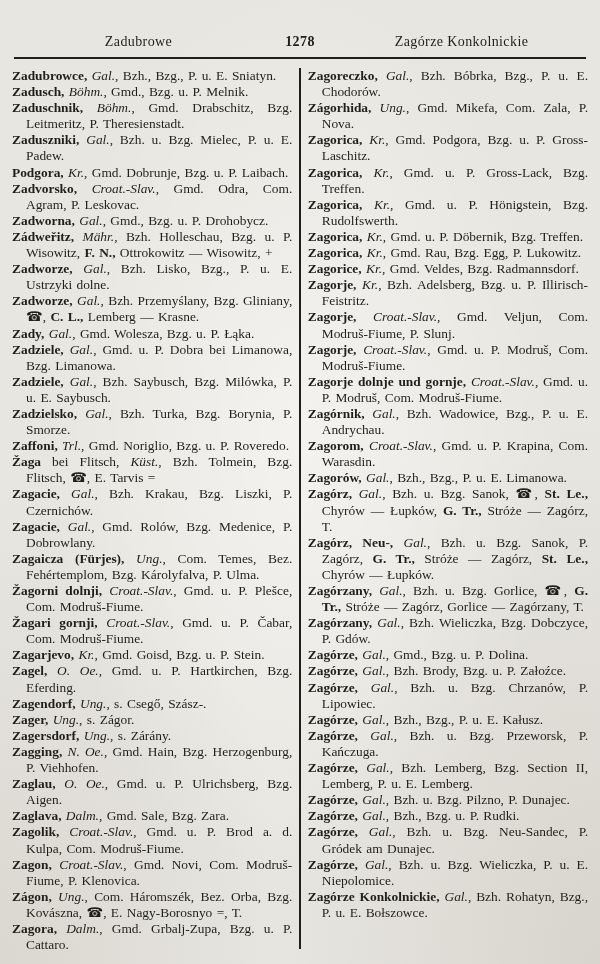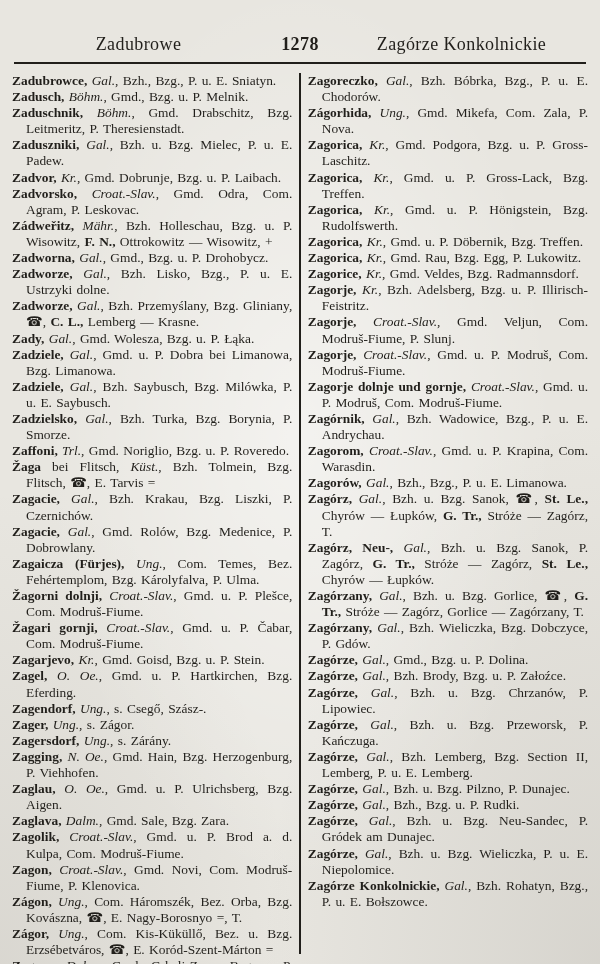"Zadubrowe" .header { font-size: 18px -> 14px }
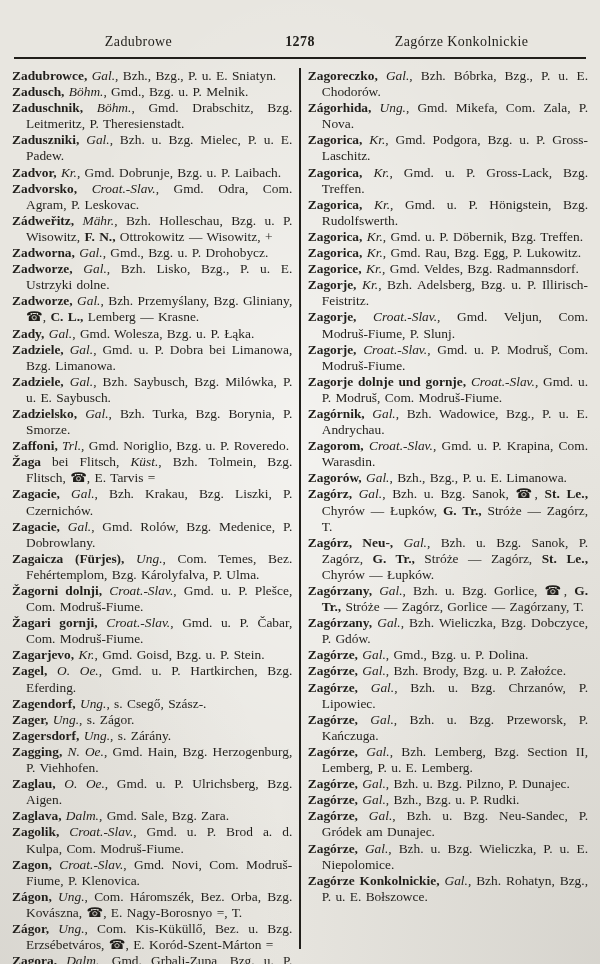"Zadvor," span.seg-b { text: Zadvor -> Podgora }
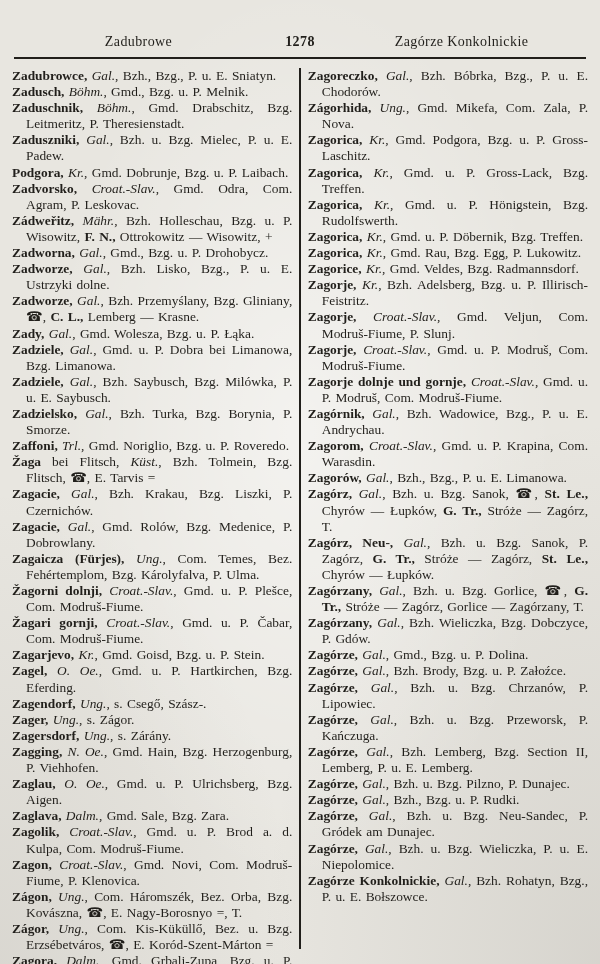"Zádweřitz, Mähr., Bzh. Holleschau, Bzg." div.entry { order: before "Zadworna, Gal., Gmd., Bzg. u." -> after "Zadworna, Gal., Gmd., Bzg. u." }
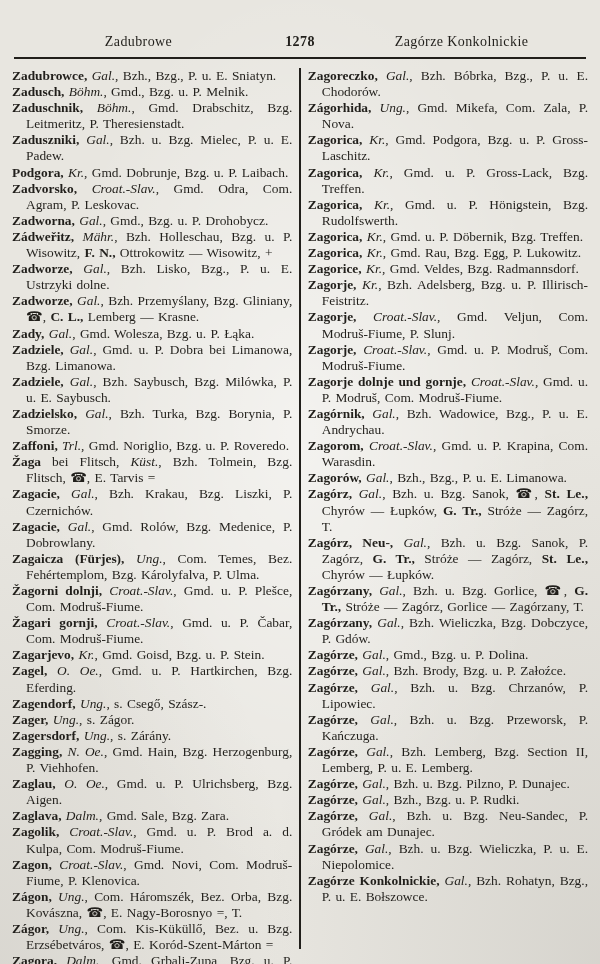"Zagórze, Gal., Bzh., Bzg., P." div.entry { html: none -> <div><span>Zagórze,</span><span> Gal.</span><span>, Bzh., Bzg., P. u. E. Kałusz.</span></div> }
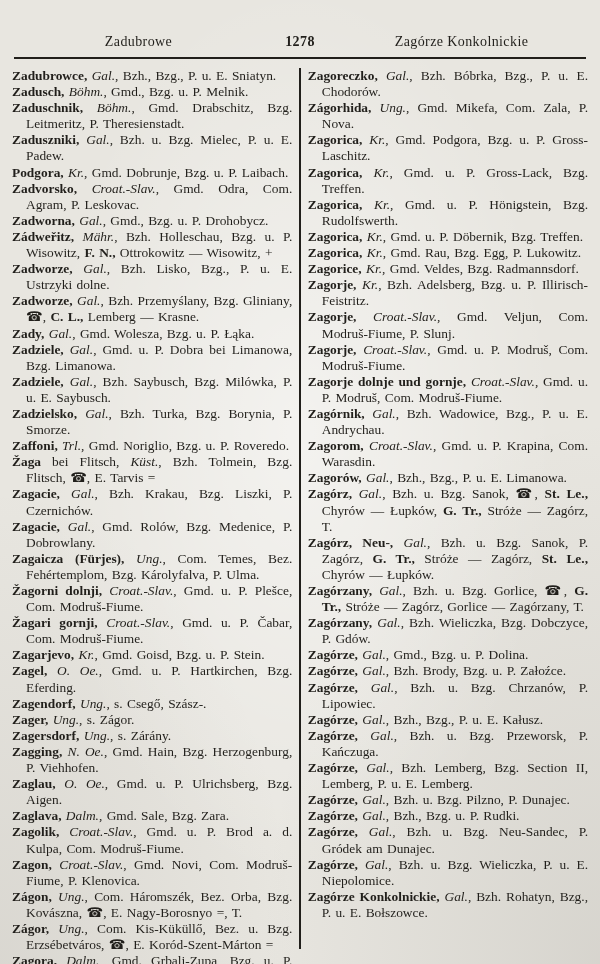"Zágor, Ung., Com. Kis-Küküllő, Bez." div.entry { html: <div><span>Zágor,</span><span> Ung.</span><span>, Com. Kis-Küküllő, Bez. u. Bzg. Erzsébetváros, ☎, E. Koród-Szent-Márton =</span></div> -> none }
